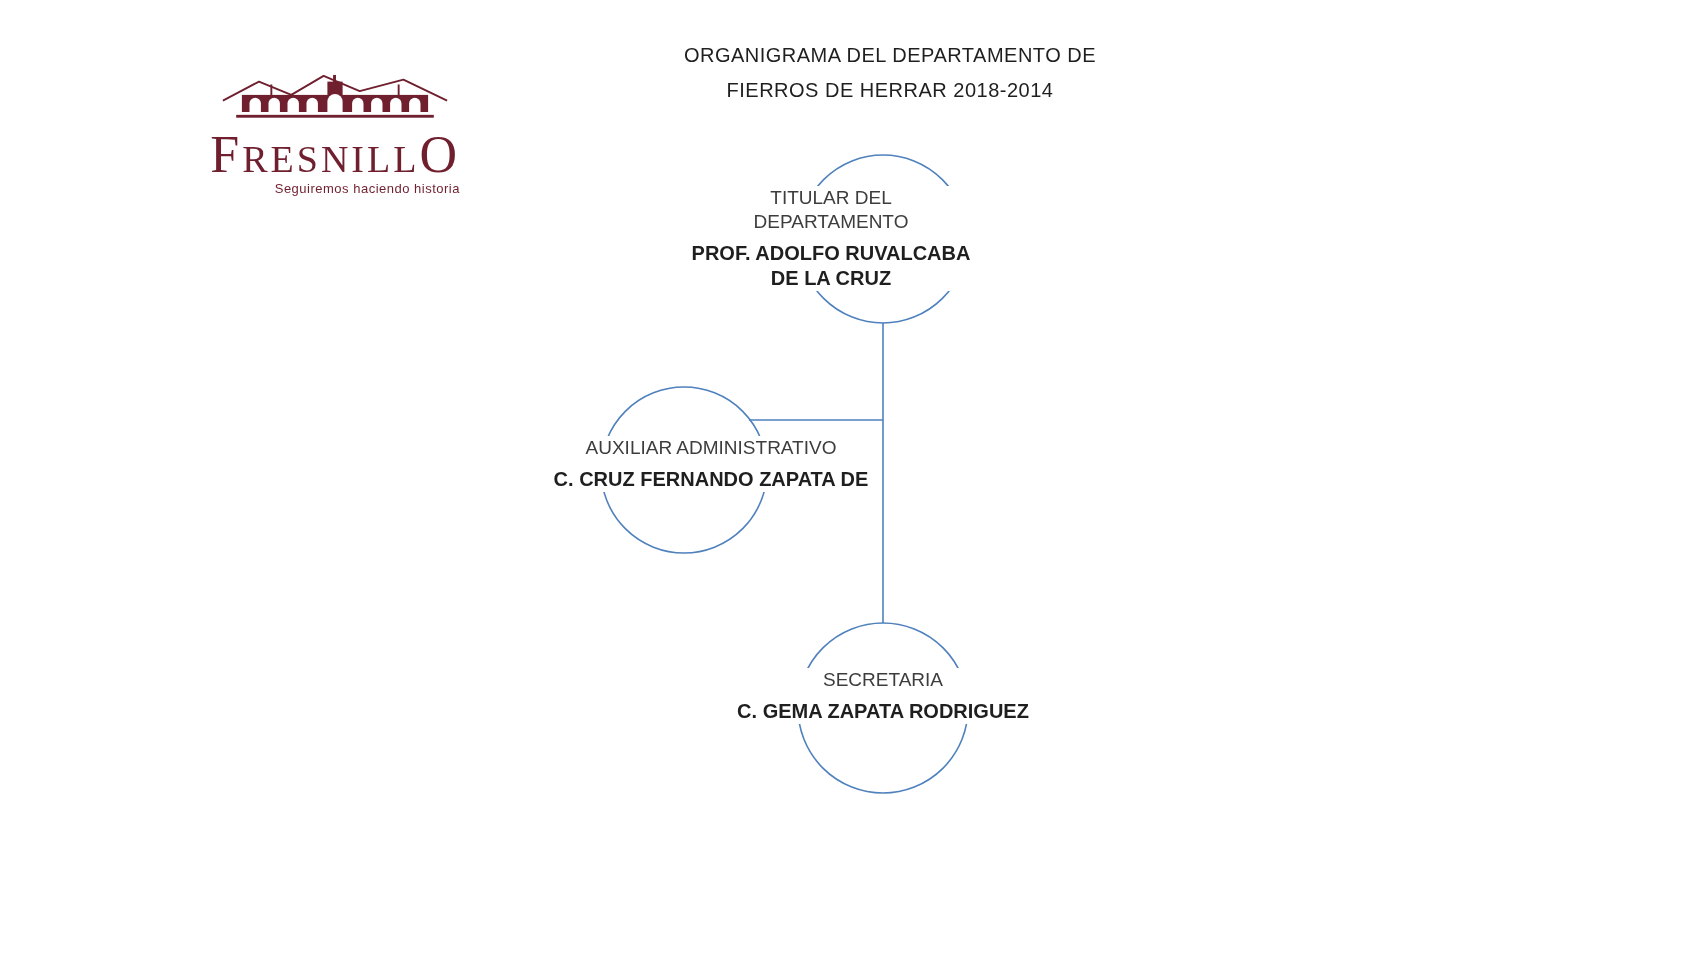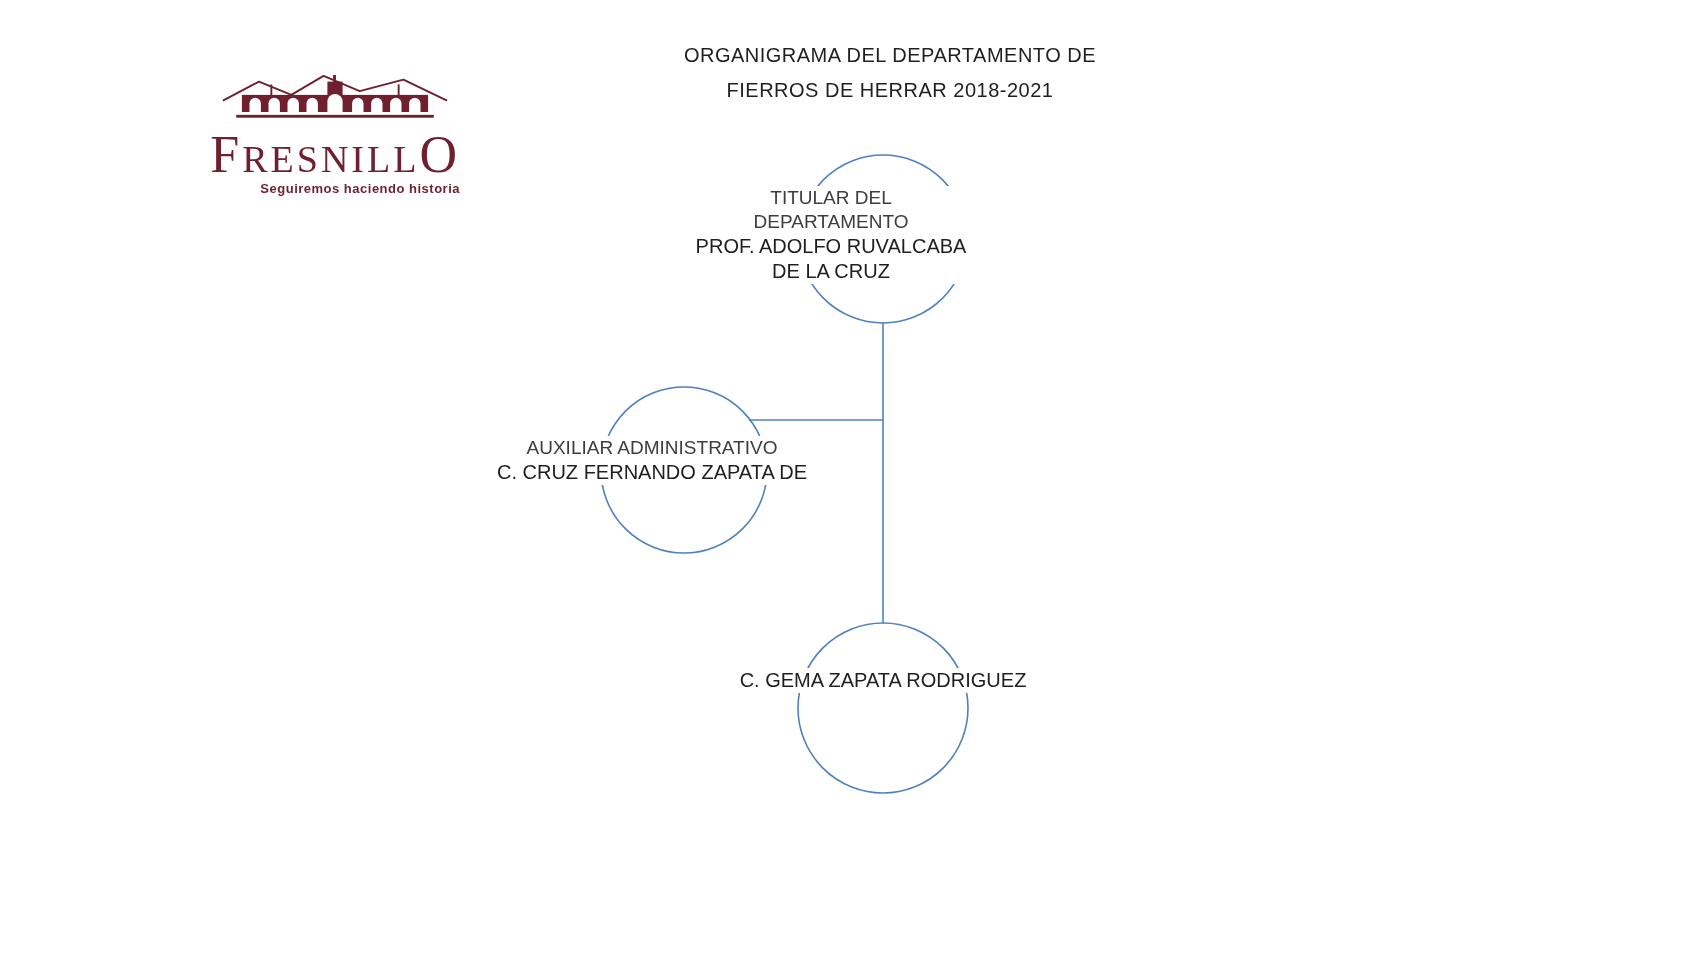"FIERROS DE HERRAR 2018-2021" div { text: 2018-2021 -> 2018-2014 }
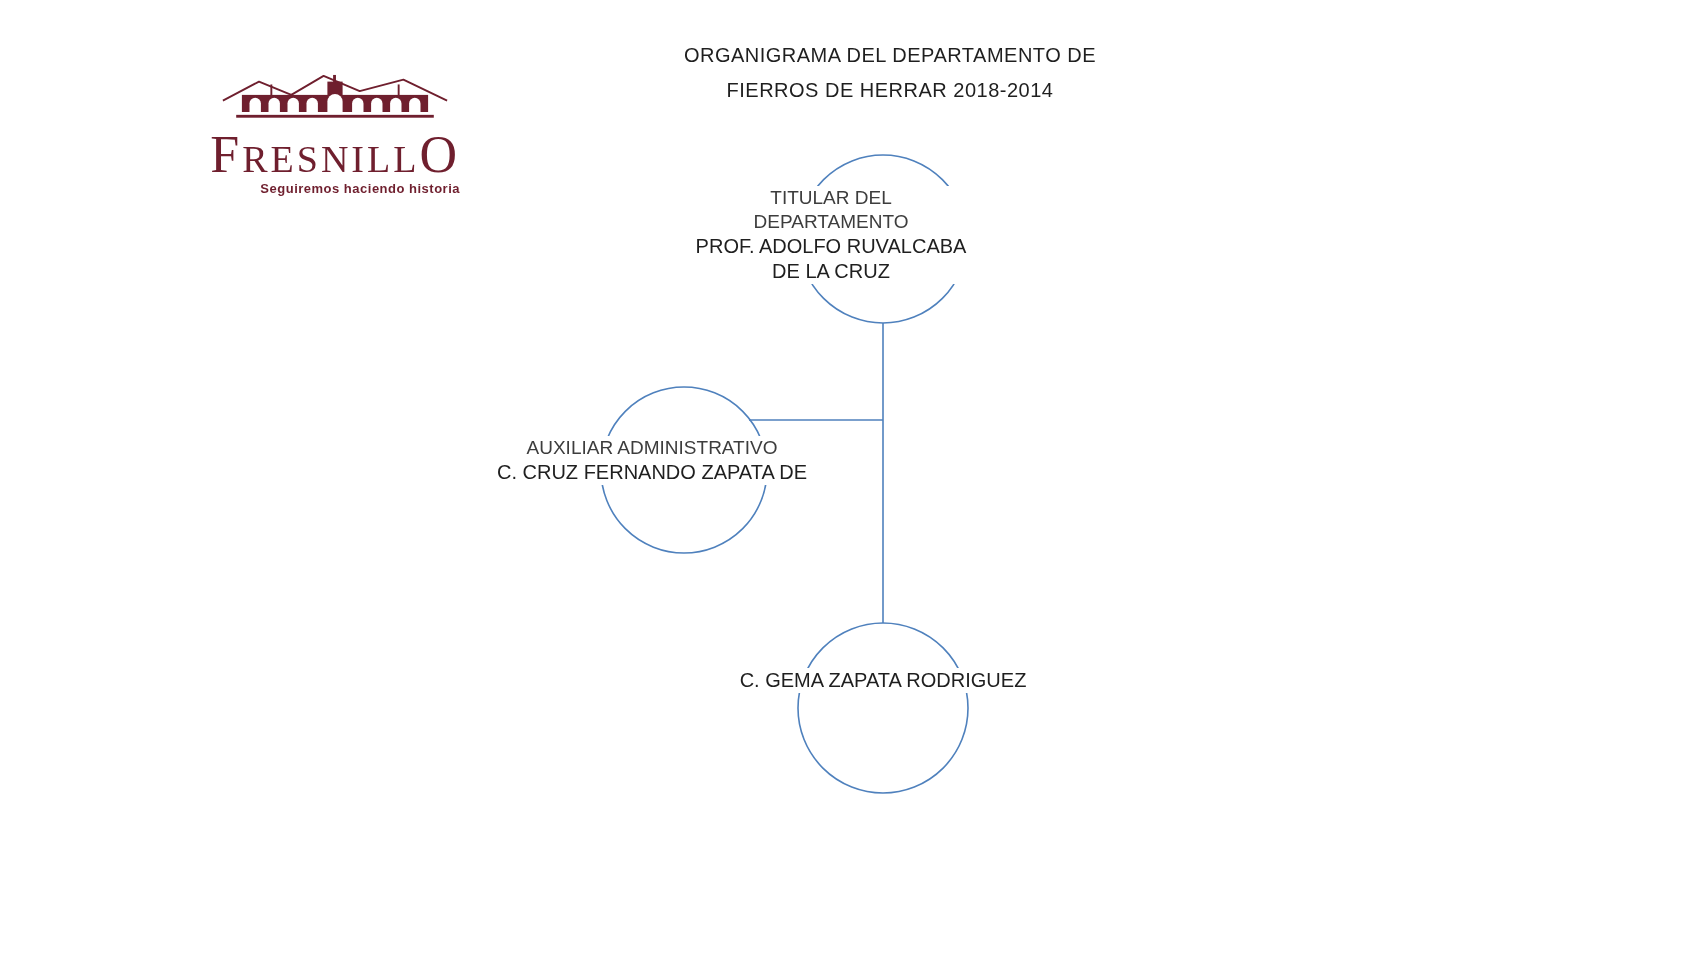"Seguiremos haciendo historia" .tagline { font-weight: 700 -> 400 }
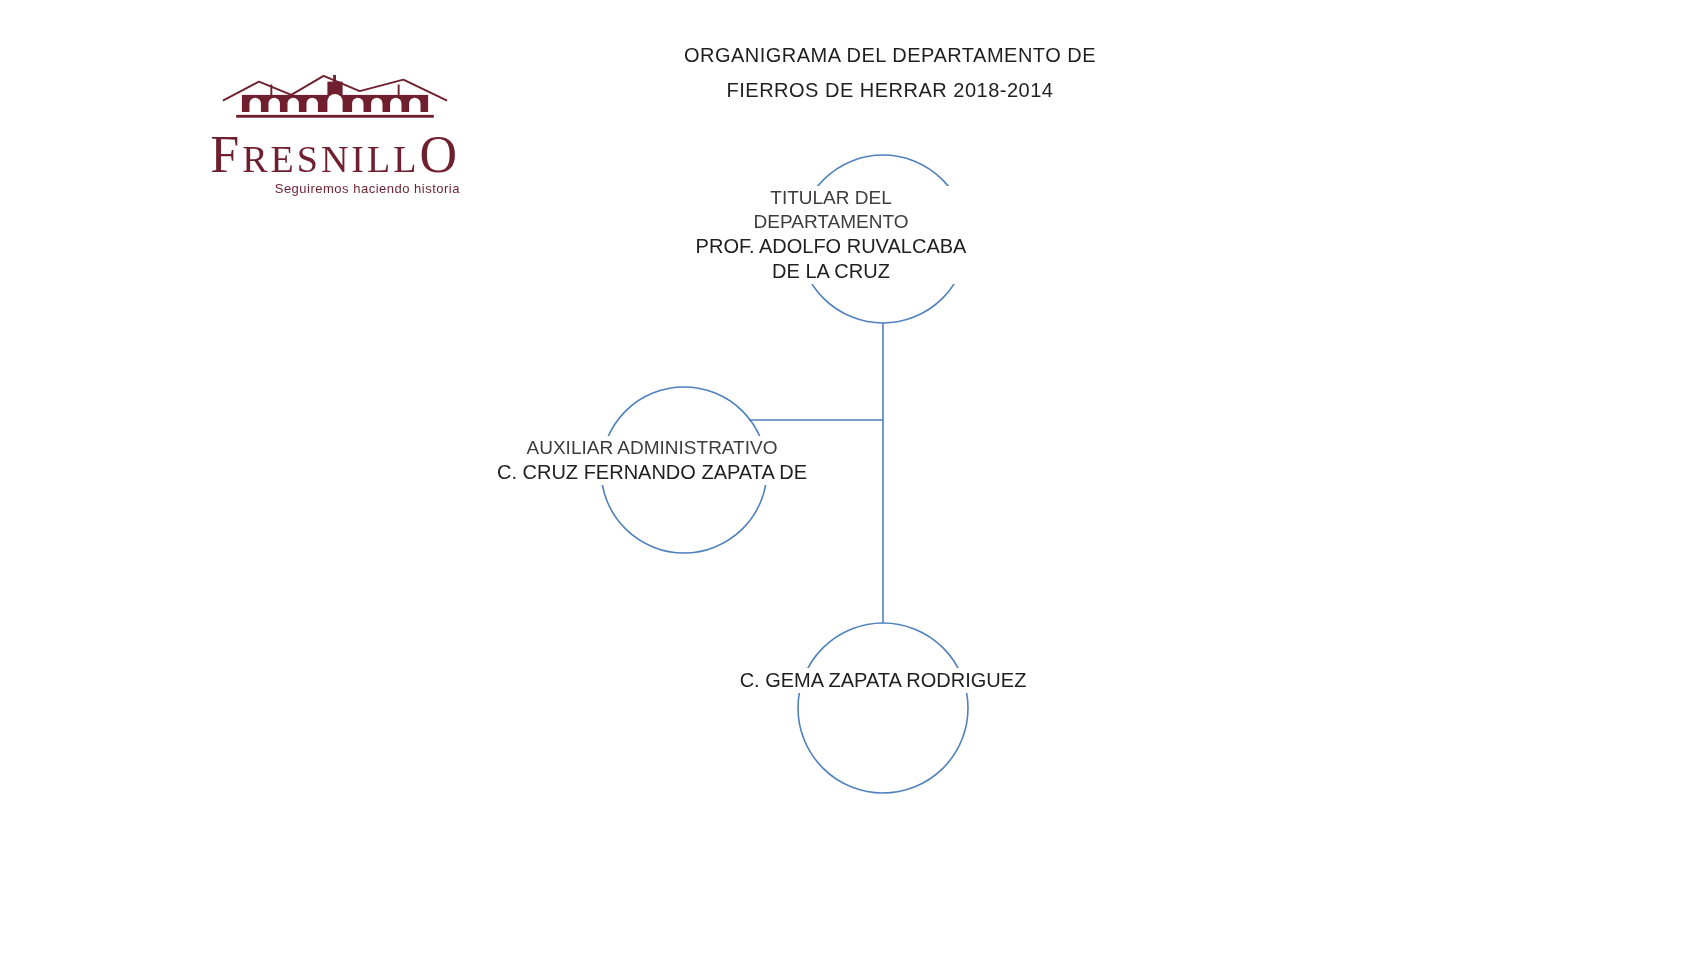"PROF. ADOLFO RUVALCABA" .node .name { font-weight: 400 -> 700; margin-top: none -> 7px }
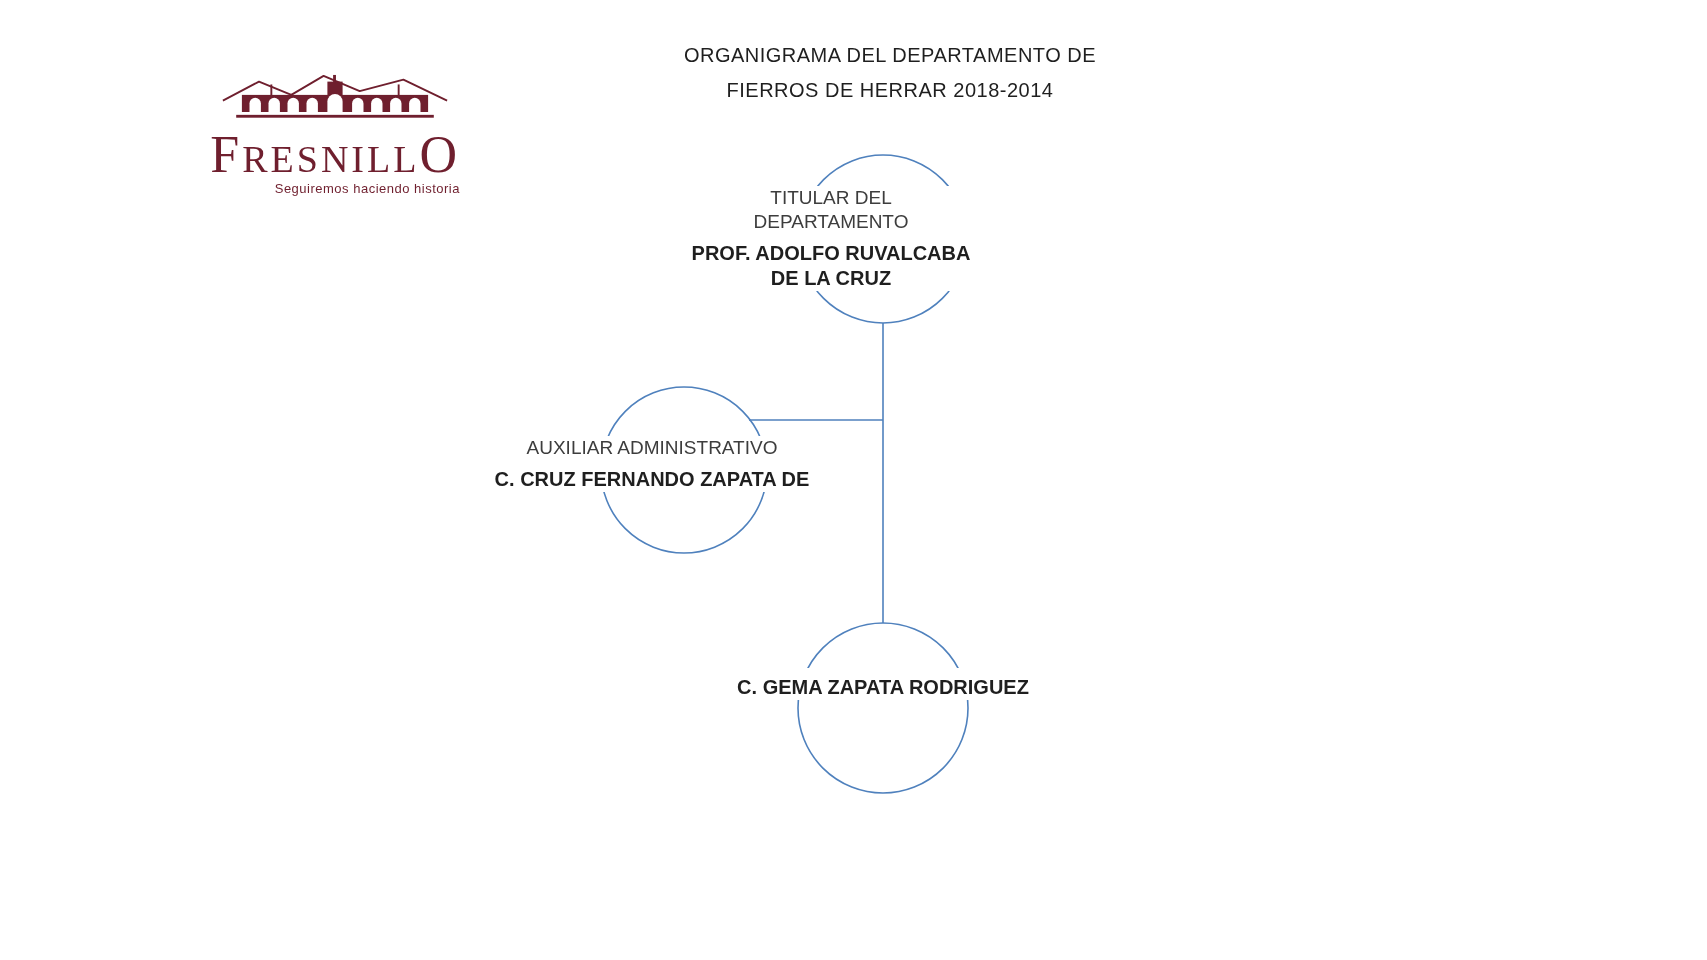"AUXILIAR ADMINISTRATIVO" .node-auxiliar { left: 652px -> 711px }
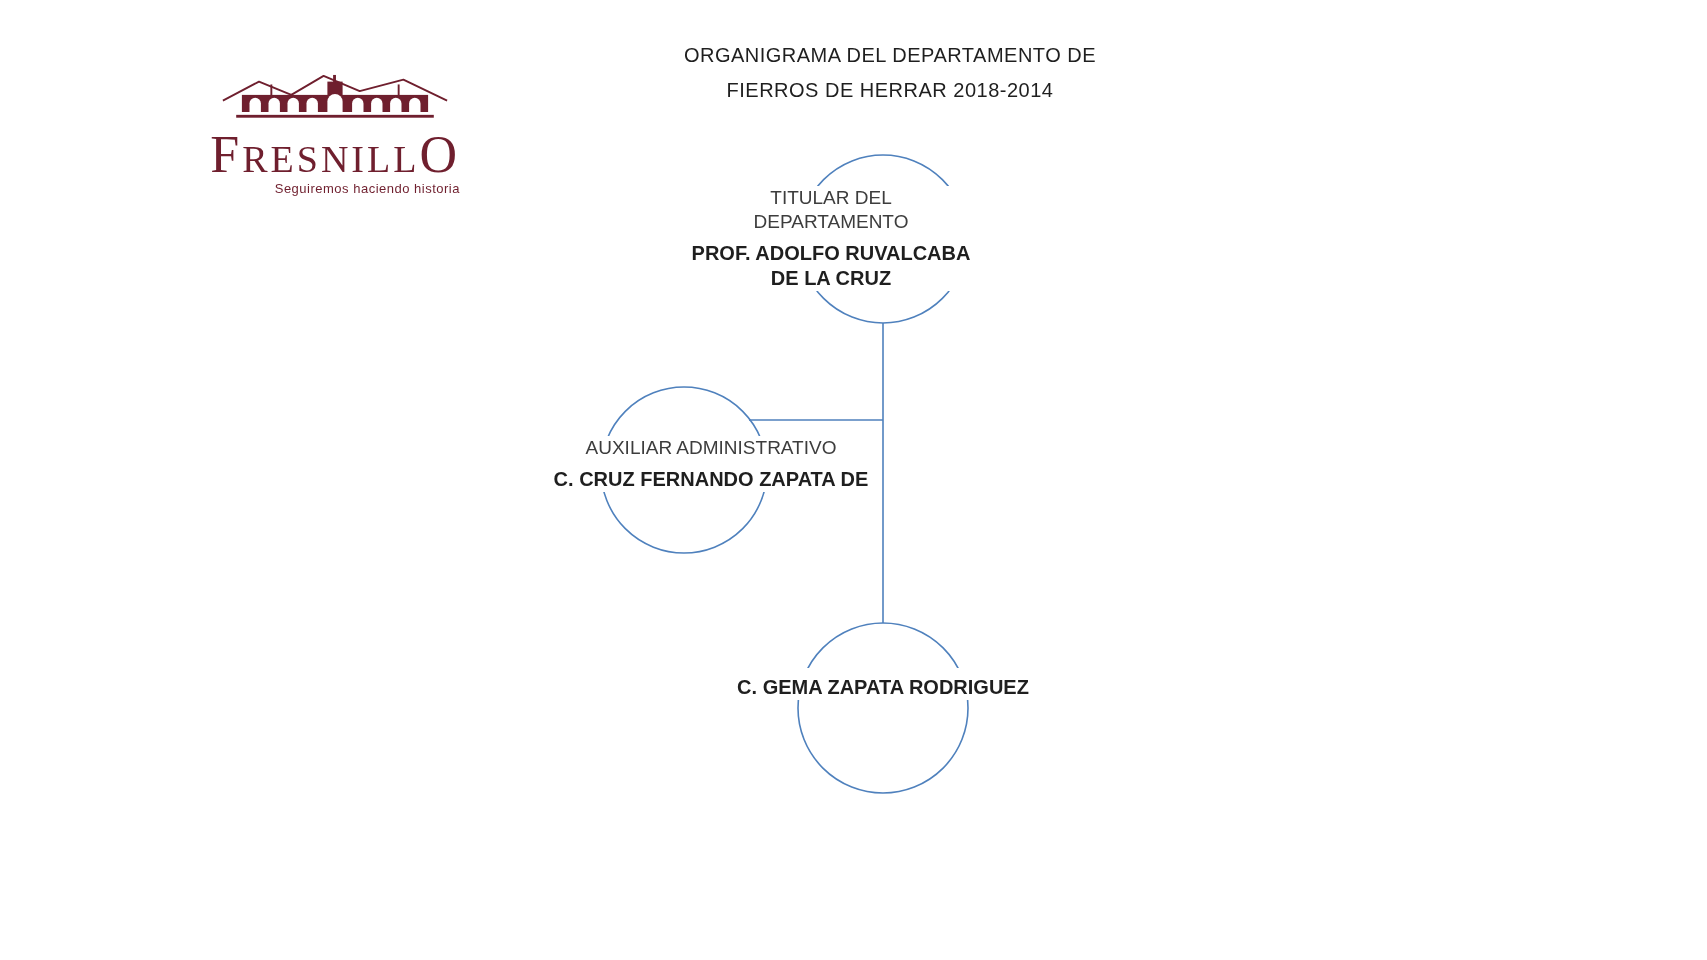"SECRETARIA" div.role { html: none -> <div> <div>SECRETARIA</div> </div> }
